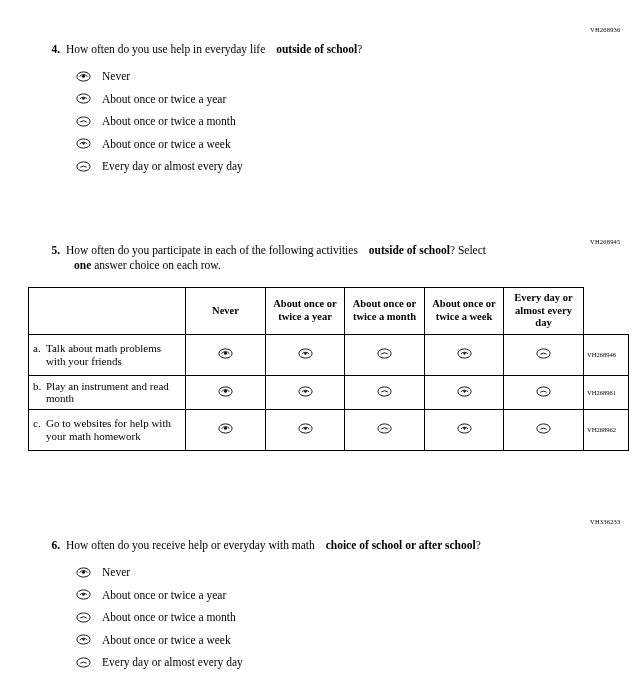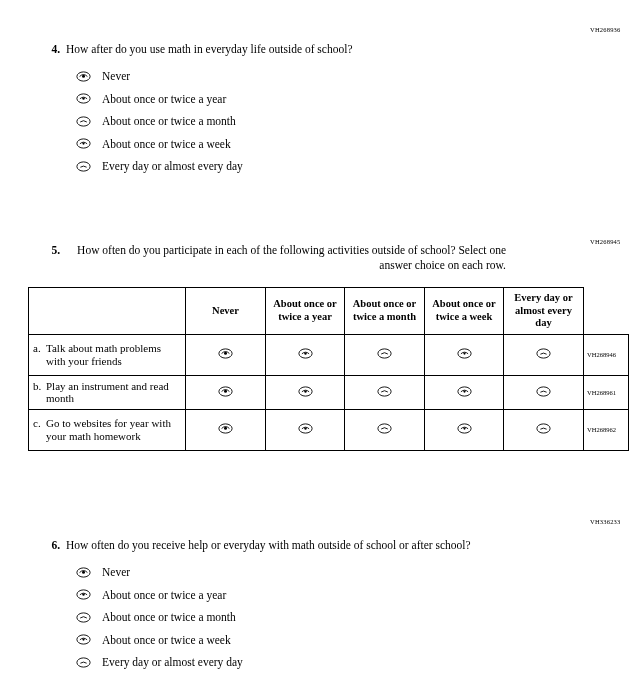"How after do you use" span { text: after do you use math -> often do you use help }
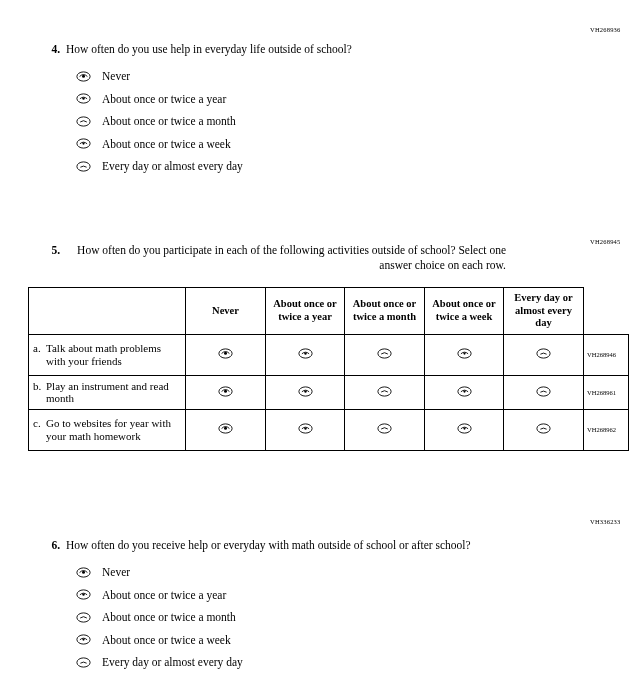"outside of school" .q-text b { font-weight: normal -> bold; margin-left: none -> 8px }
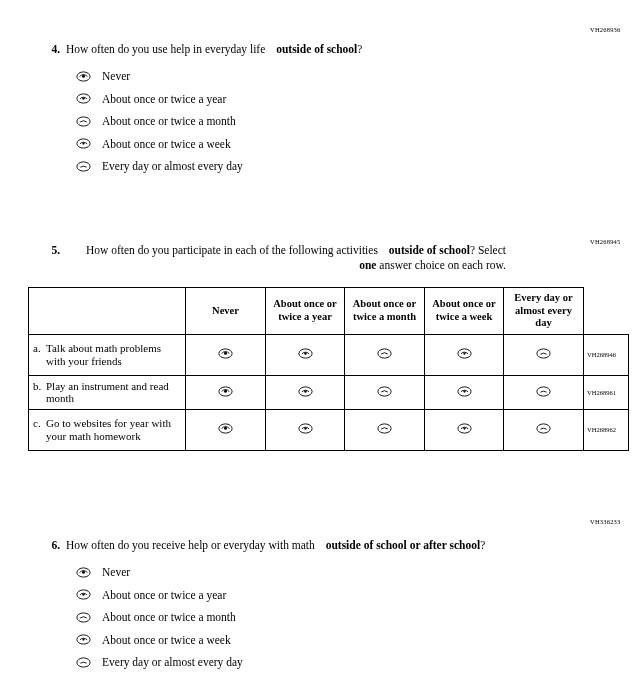"How often do you participate" div.q-text { text-align: right -> none }
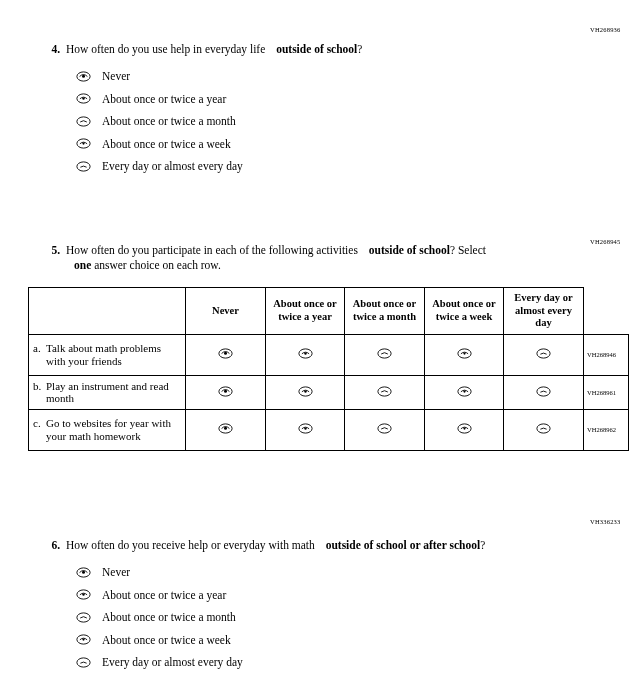"Go to websites for year" span { text: year -> help }
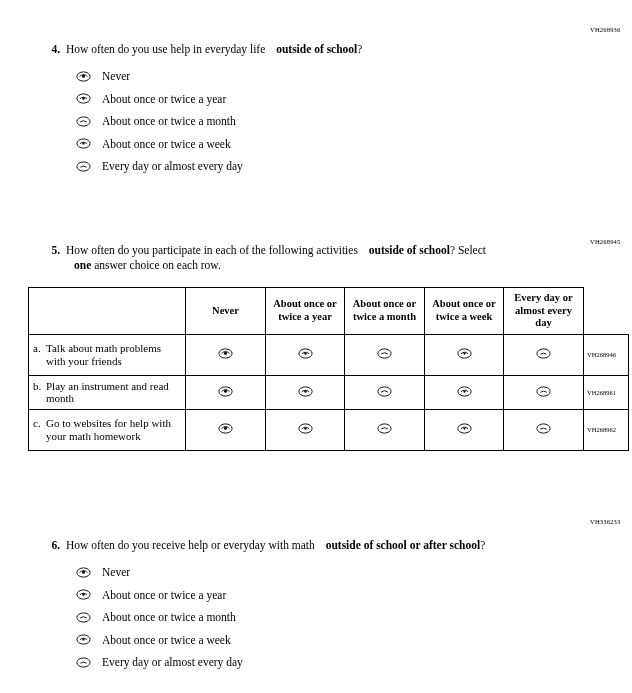"outside of school or after" b { text: outside -> choice }
